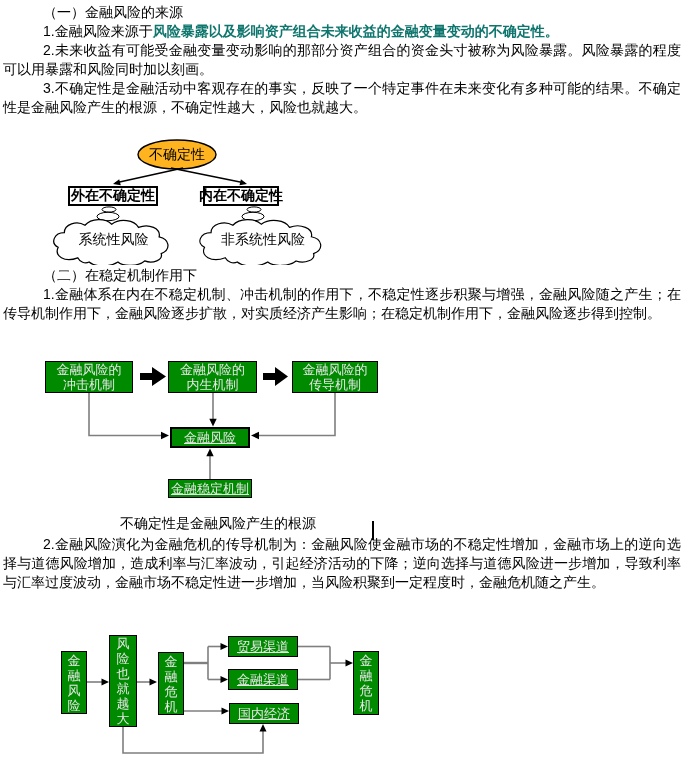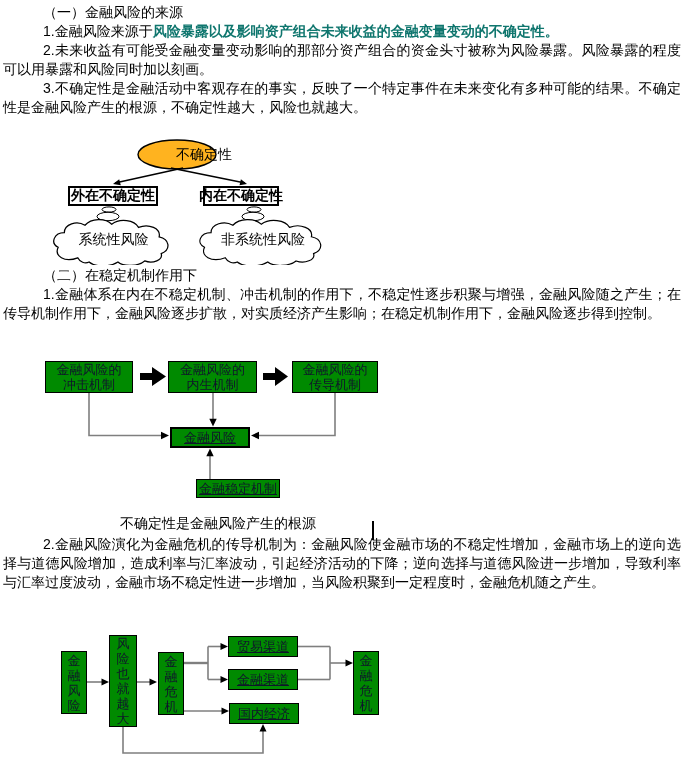"不确定性" .ellipse-label { margin-left: 27px -> none }
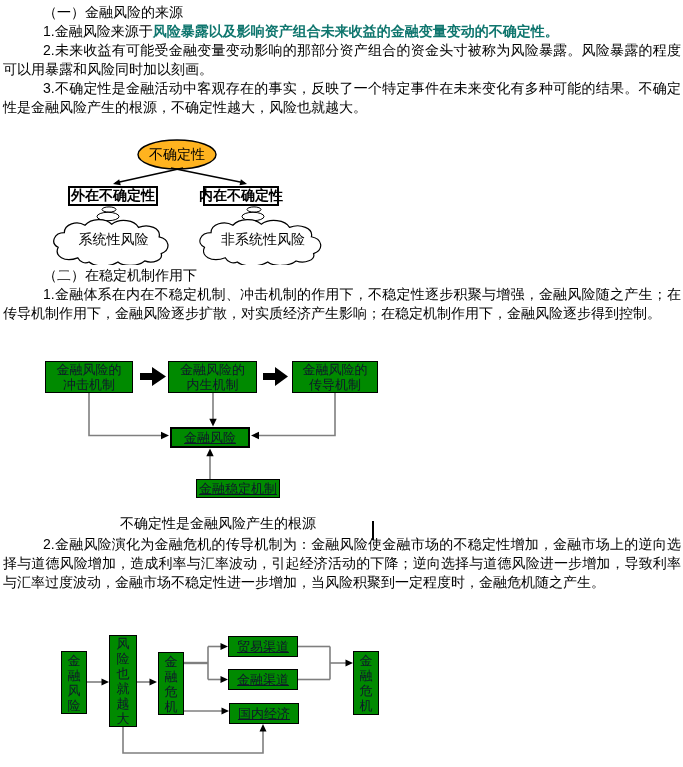"金融风险的" .green-box { color: #0f172a -> #e5e5e5 }
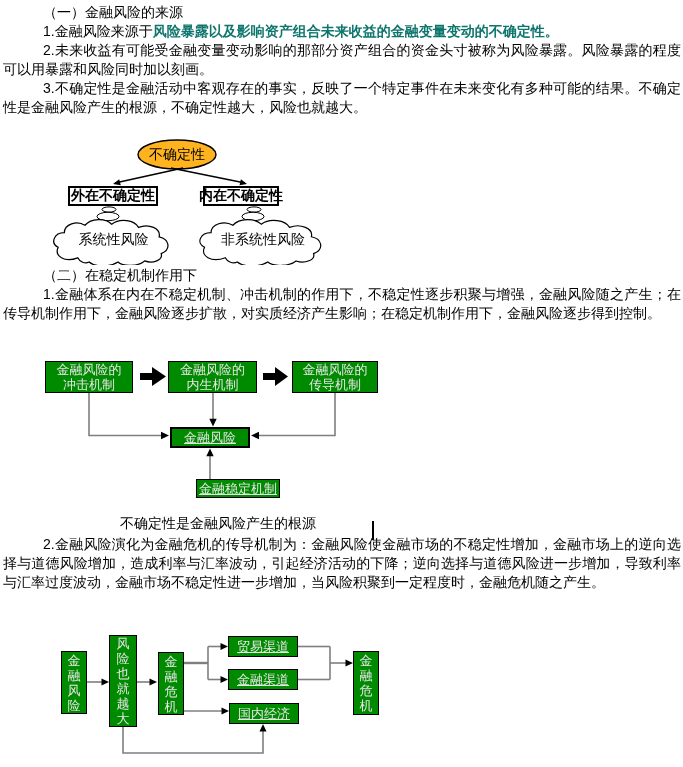"金融稳定机制" #d2-box-stability { margin-left: 28px -> none }
